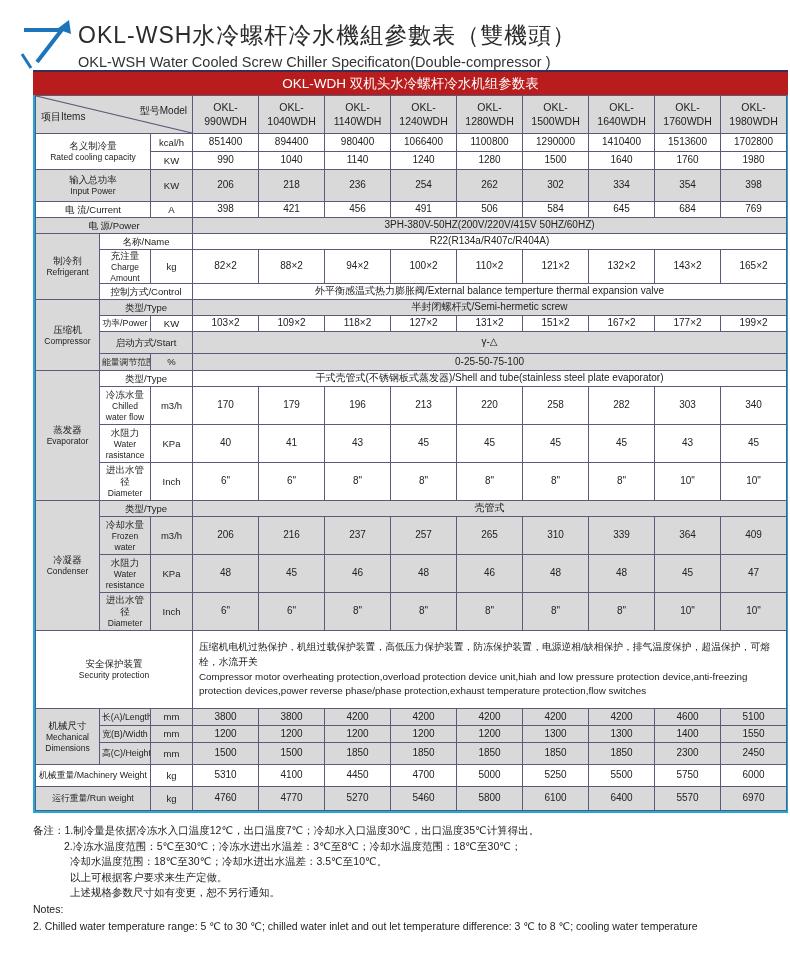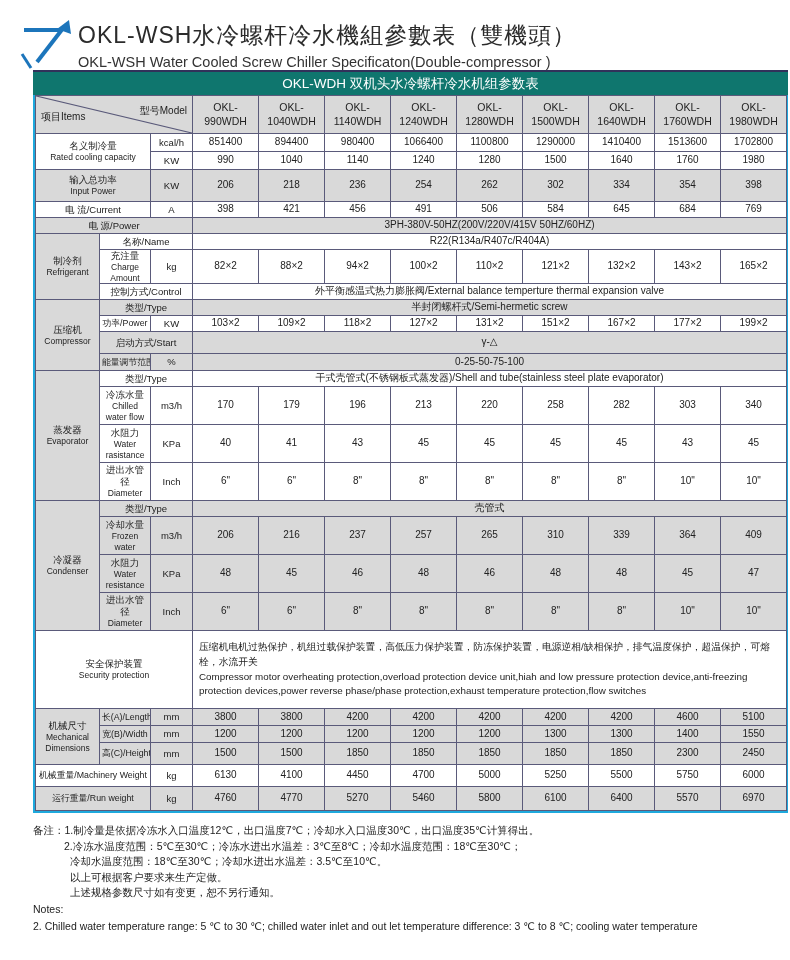"OKL-WDH 双机头水冷螺杆冷水机组参数表" .bar { background: #0f766e -> #b91c1c }
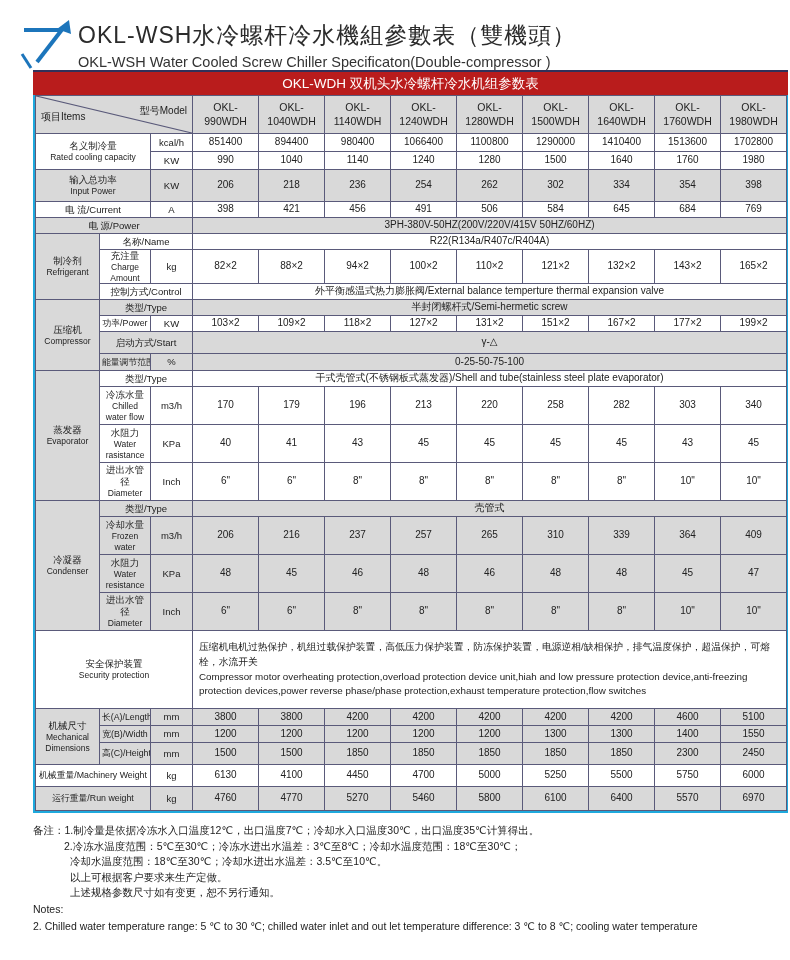"6130" td { text: 6130 -> 5310 }
